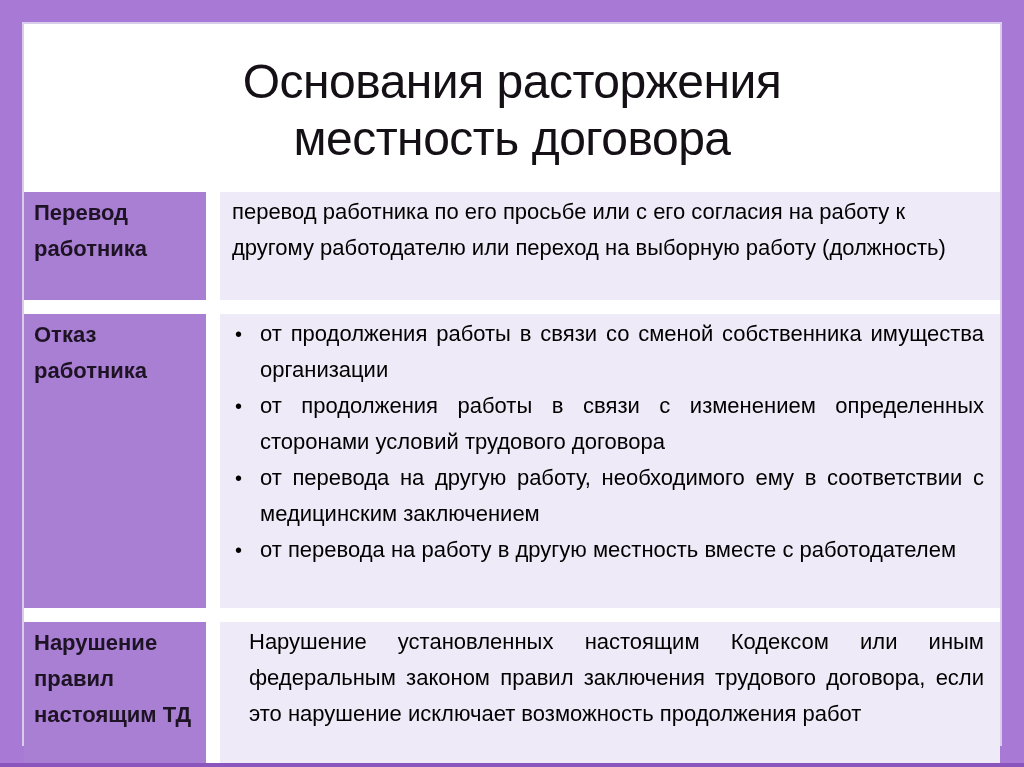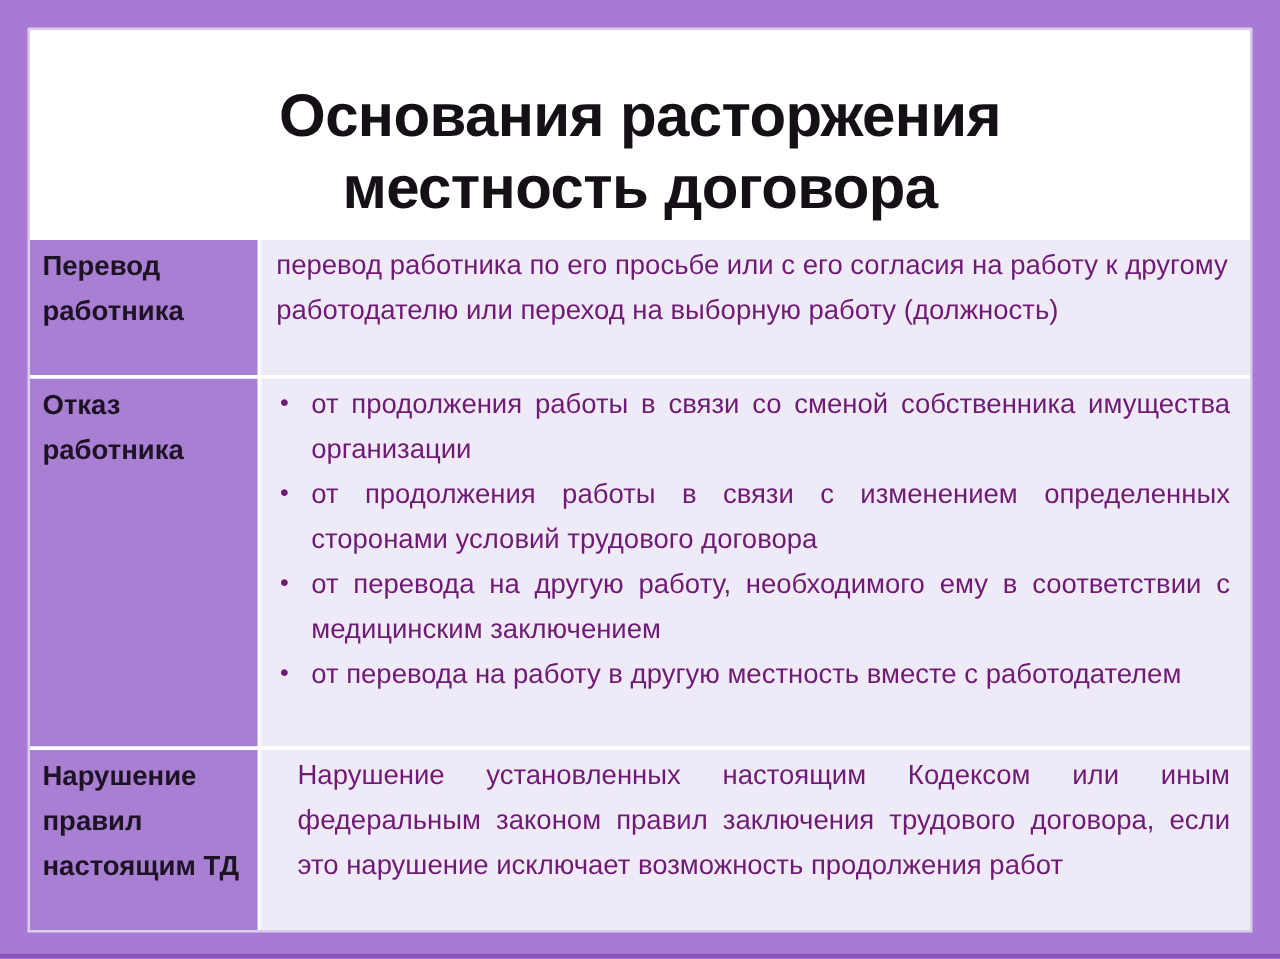"Основания расторжения" .title-block { font-weight: 700 -> 400; margin-top: 12px -> none }
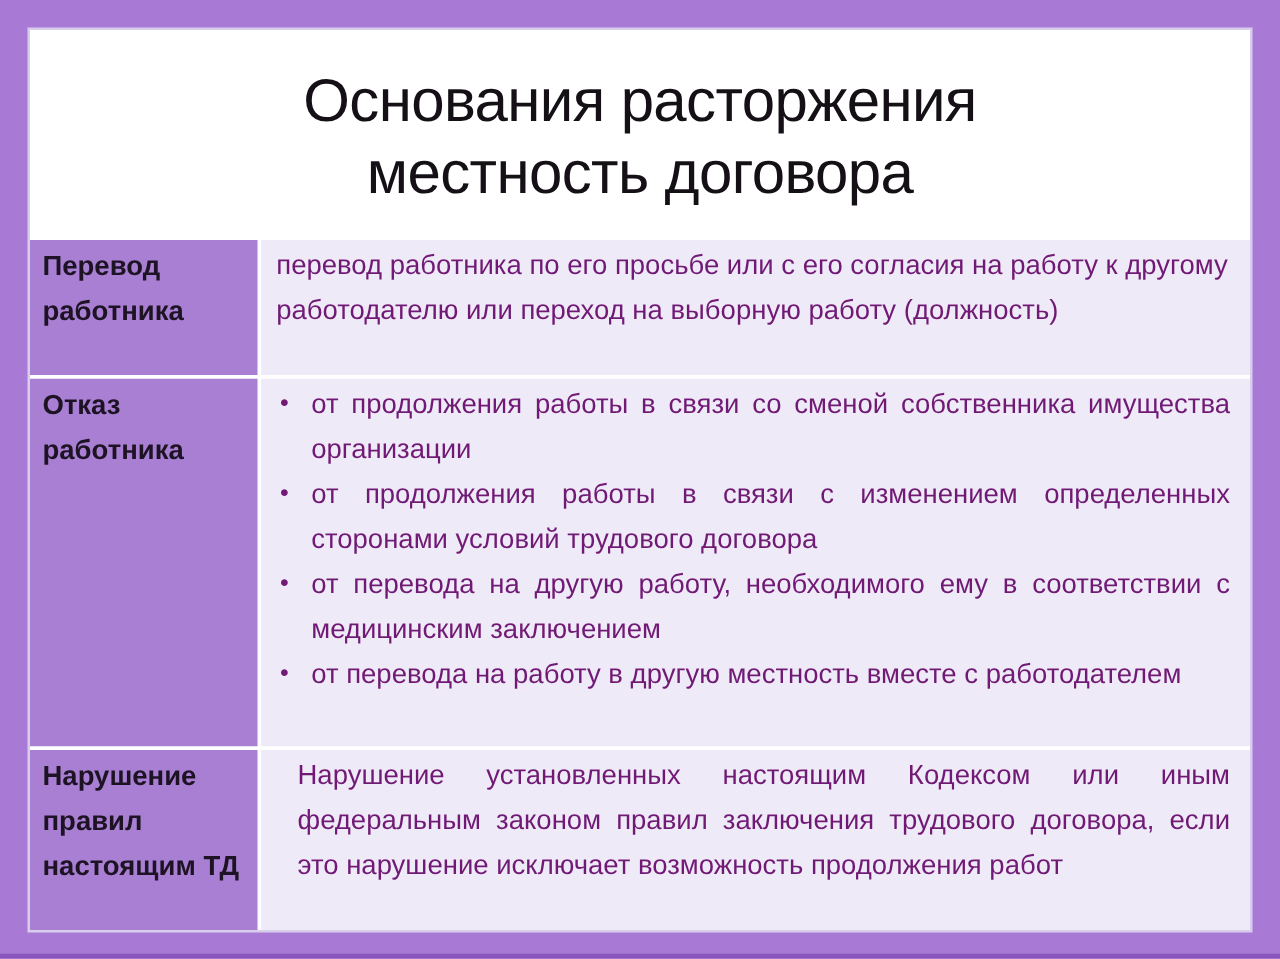"Перевод работника" .grounds-table { gap: 3px -> 14px }
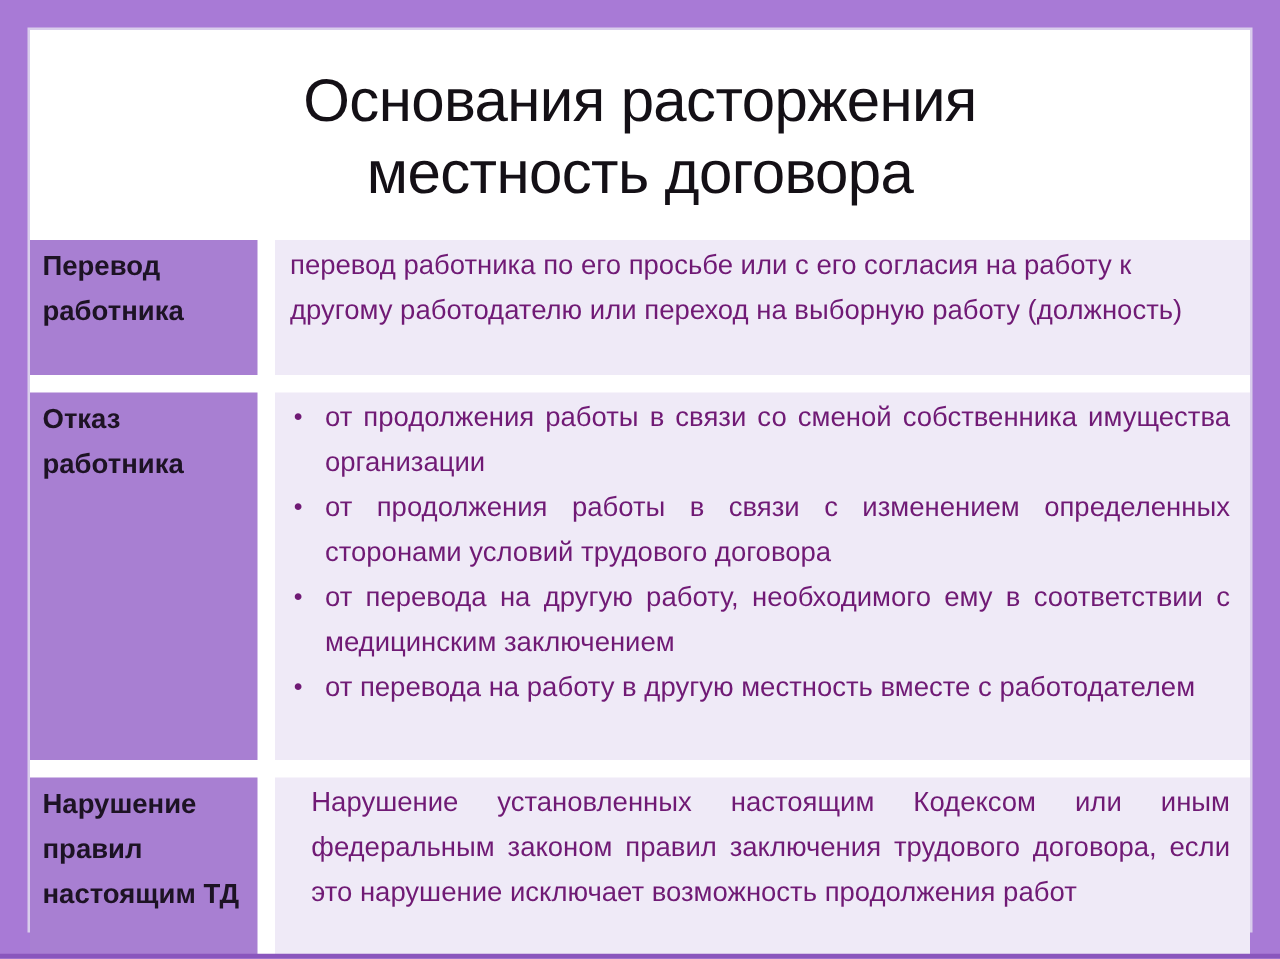"перевод работника по его просьбе" .bcell { color: #701a75 -> #000000 }
